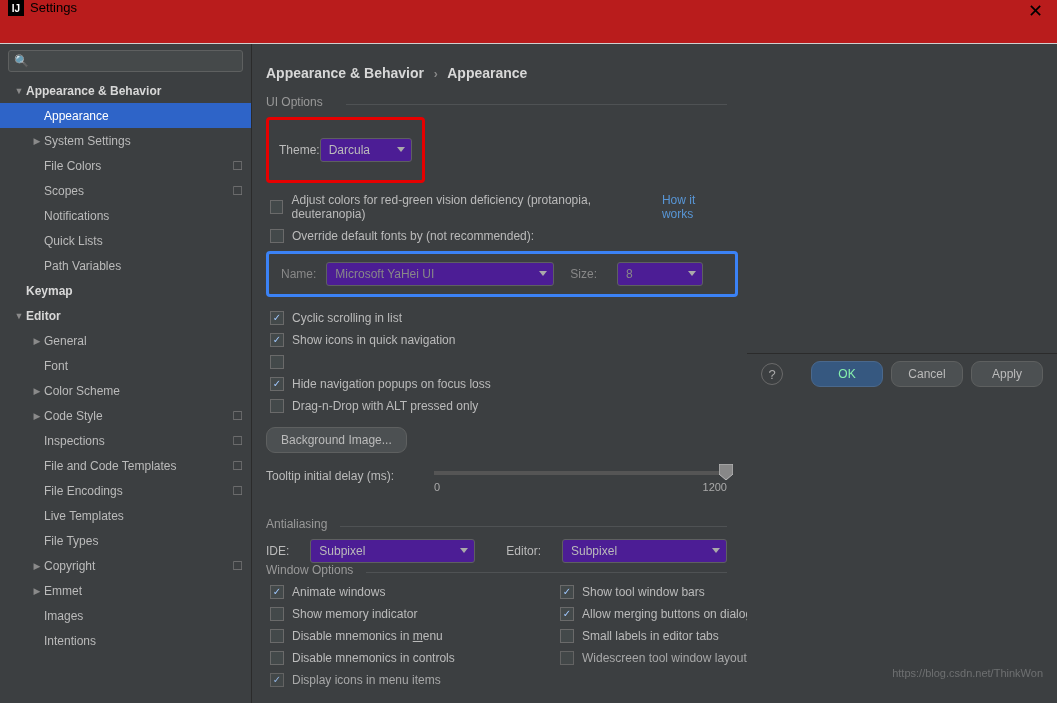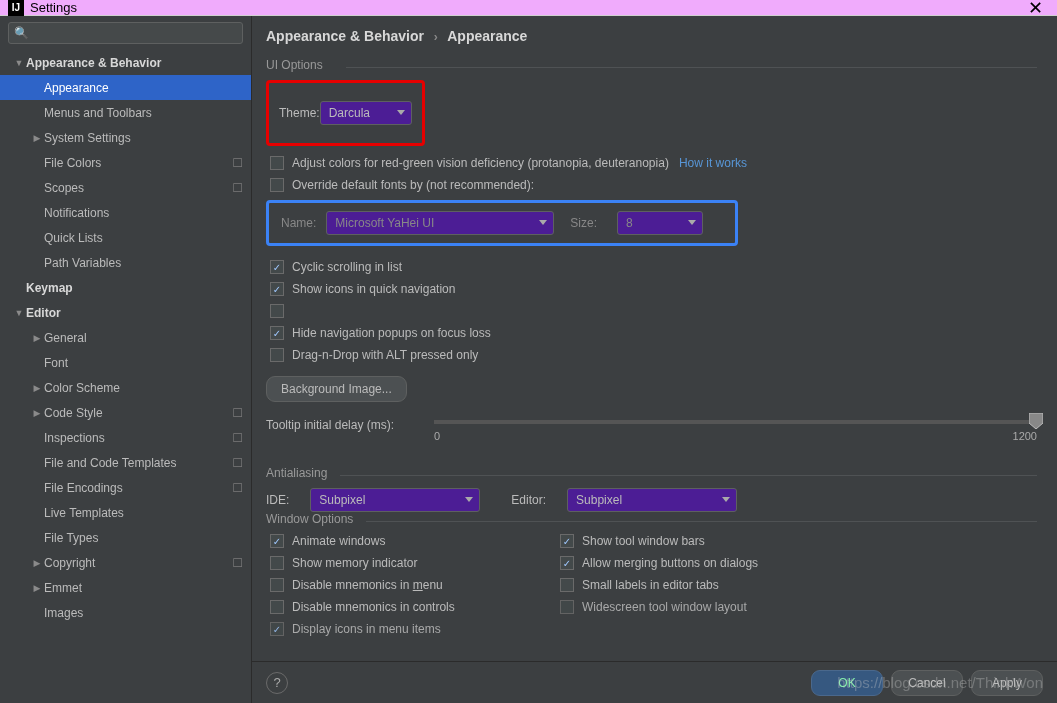"IJ" .titlebar { align-items: center -> none; background: #f0abfc -> #b91c1c; height: 16px -> 44px }
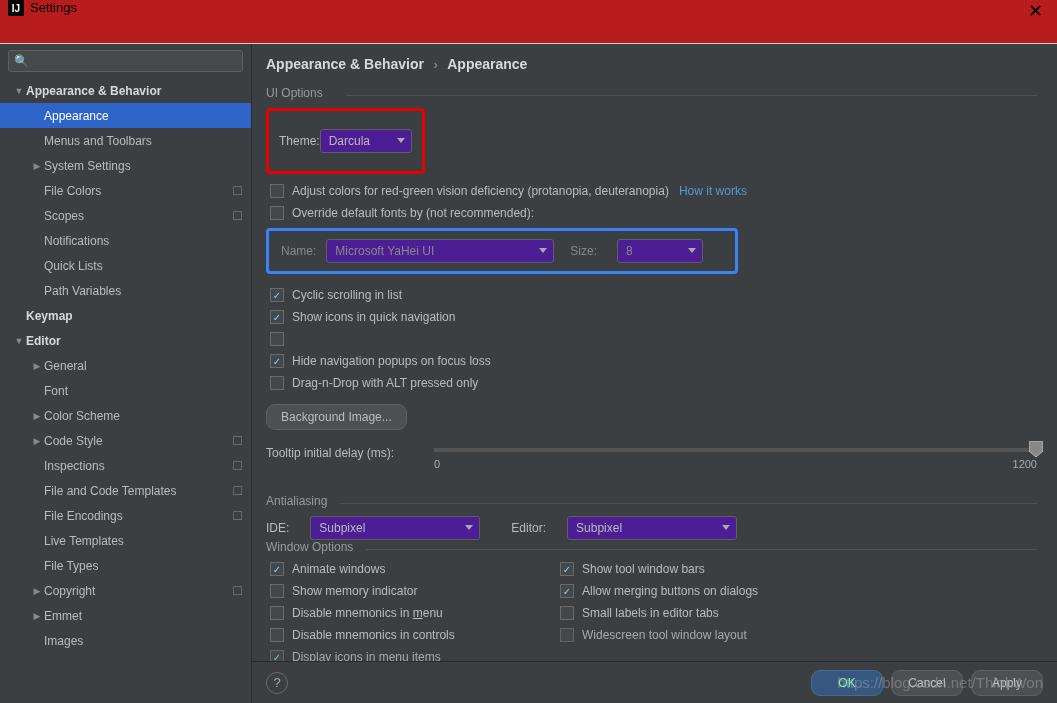"Appearance & Behavior › Appearance" .main { align-items: none -> center; flex-direction: column -> row }
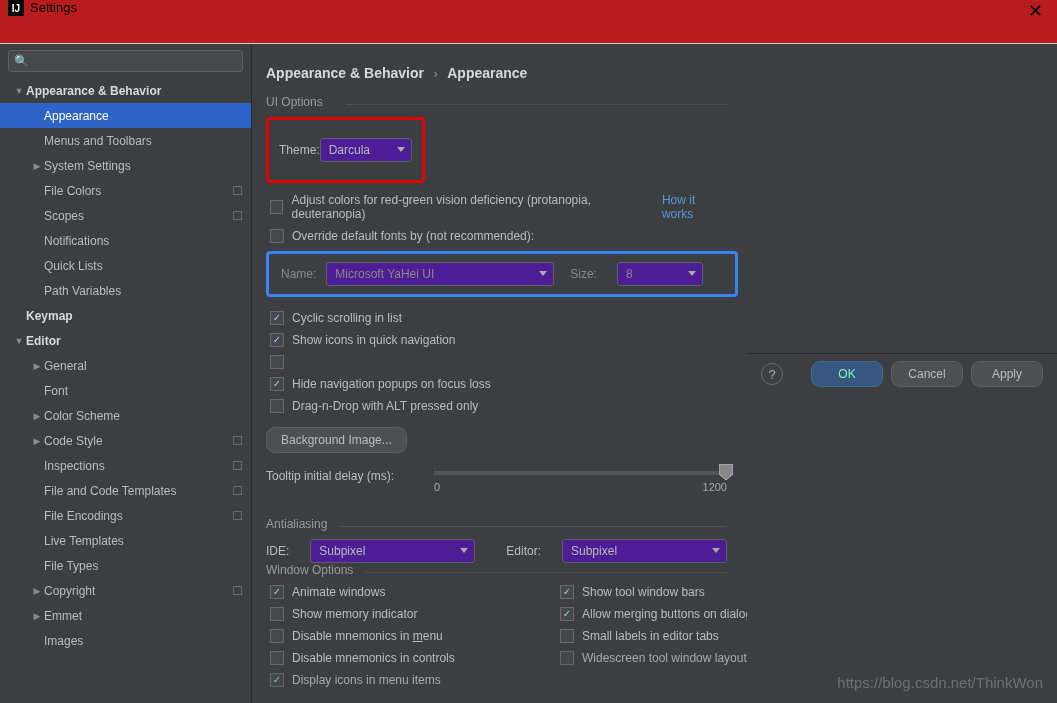"Menus and Toolbars" div.tree-item { html: <div> <span></span> <span>Menus and Toolbars</span> </div> -> none }
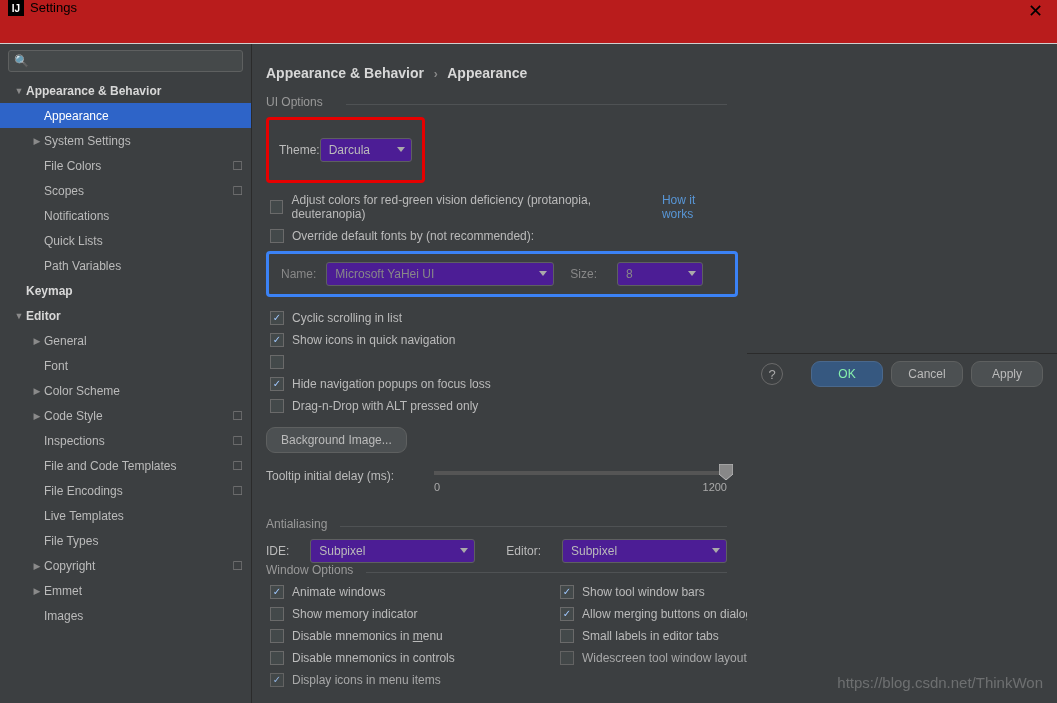"Intentions" div.tree-item { html: none -> <div> <span></span> <span>Intentions</span> </div> }
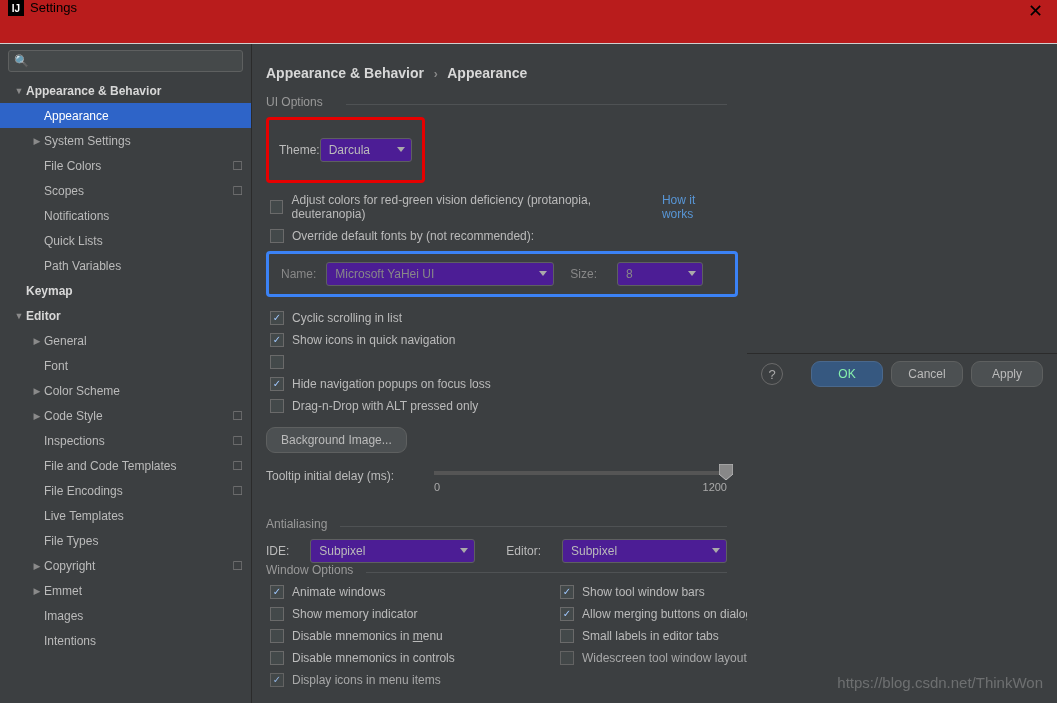"https://blog.csdn.net/ThinkWon" .watermark { bottom: 12px -> 24px; font-size: 15px -> 11px }
